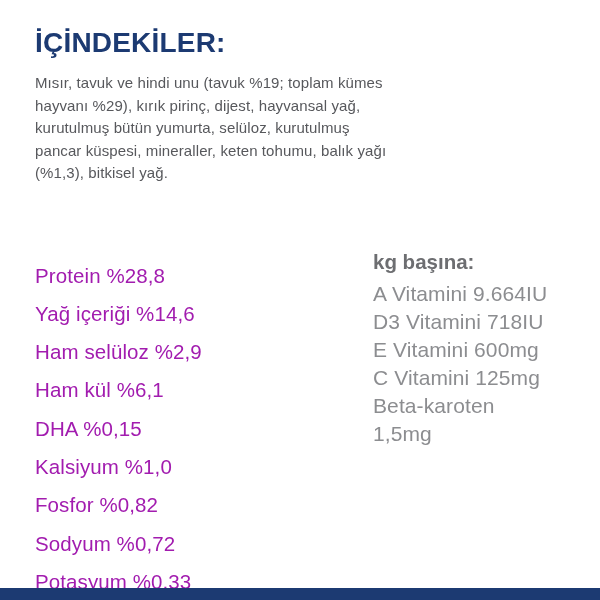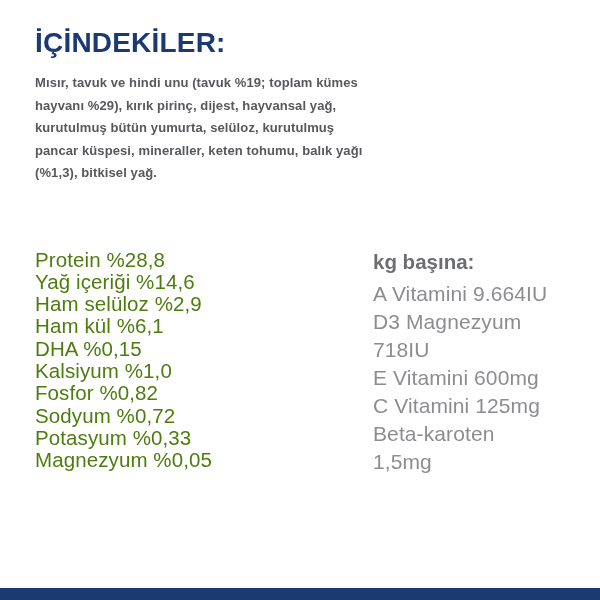"Mısır, tavuk ve hindi unu" .ingredients-text { font-size: 13px -> 15px; font-weight: bold -> none }
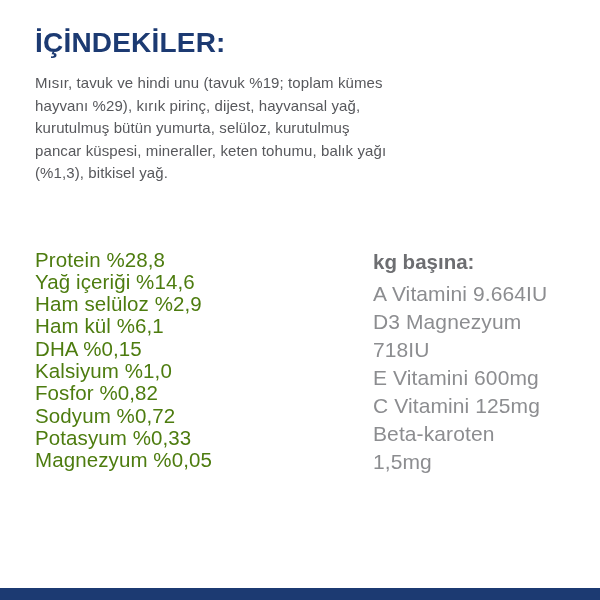"Protein %28,8" .component-item { color: #4d7c0f -> #a21caf; margin-top: none -> 16px }
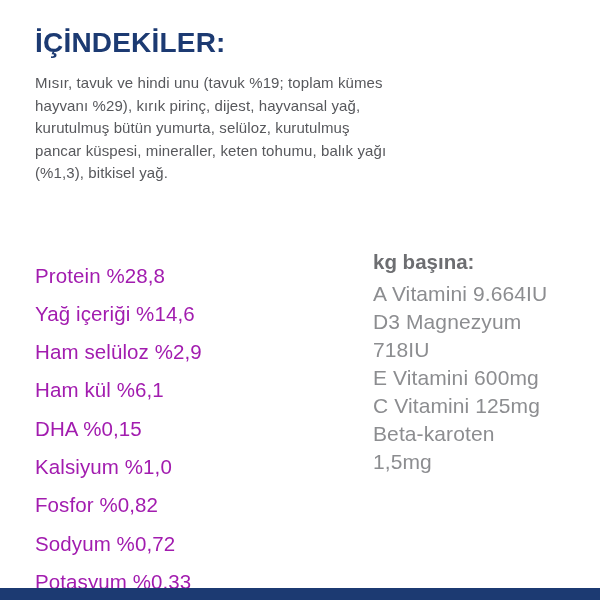"D3 Magnezyum 718IU" div.vitamin-item { text: Magnezyum -> Vitamini }
